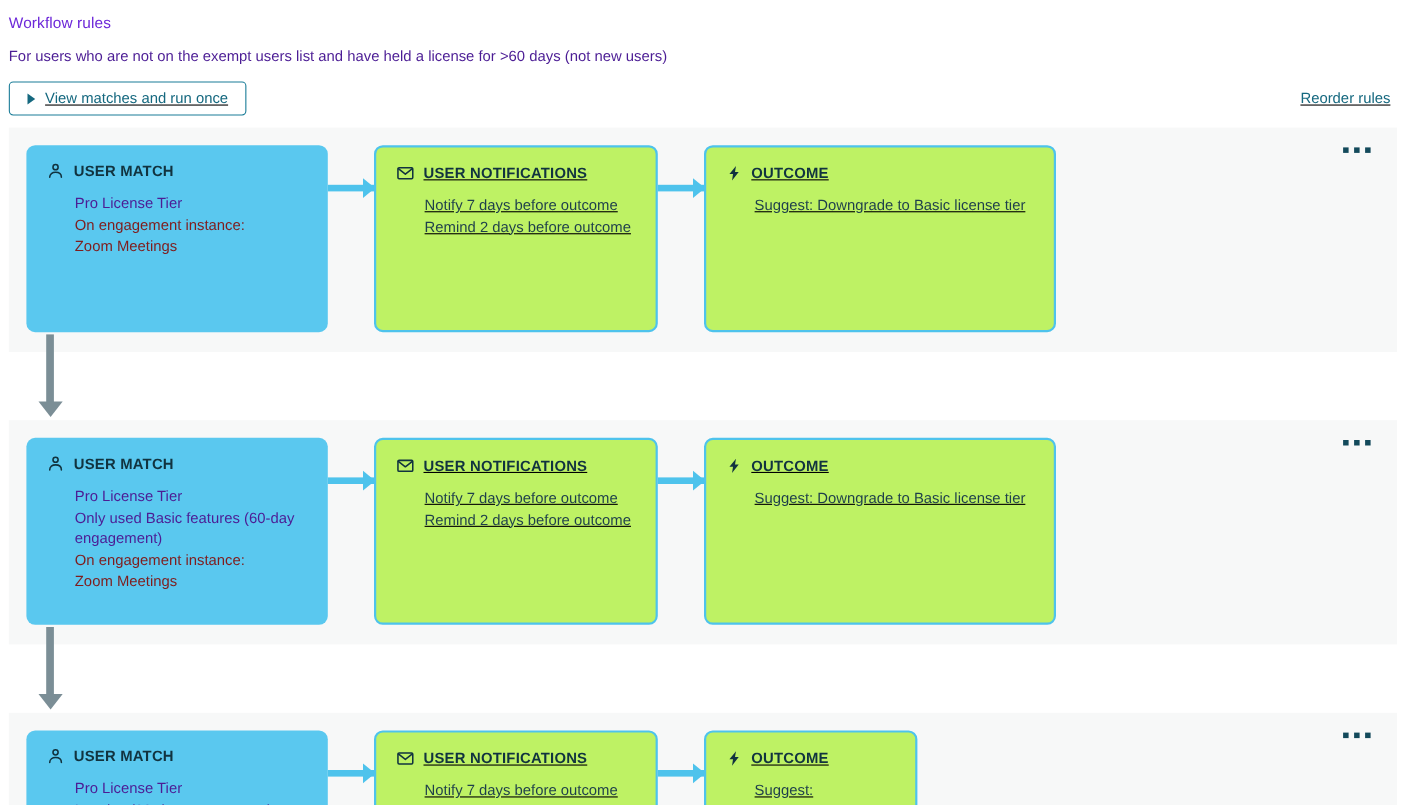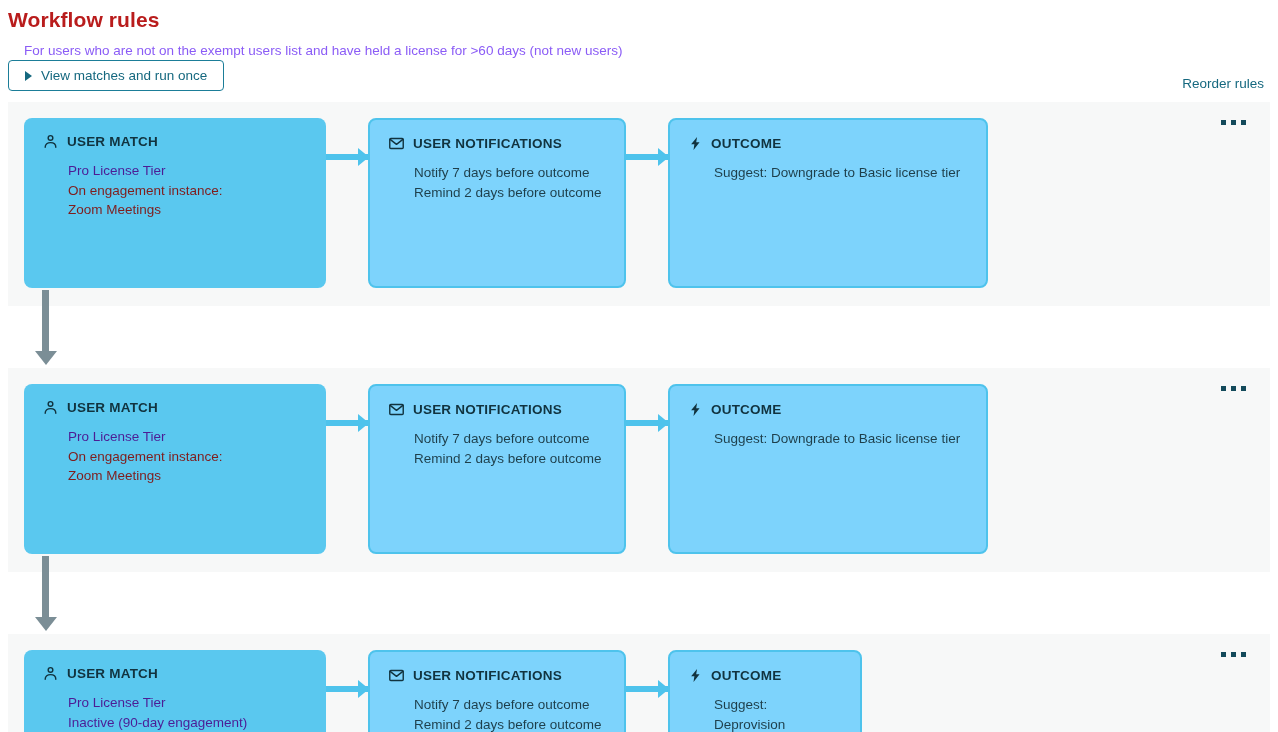"Workflow rules" .page-title { color: #b91c1c -> #6d28d9; font-size: 21px -> 14px; font-weight: 700 -> 400 }
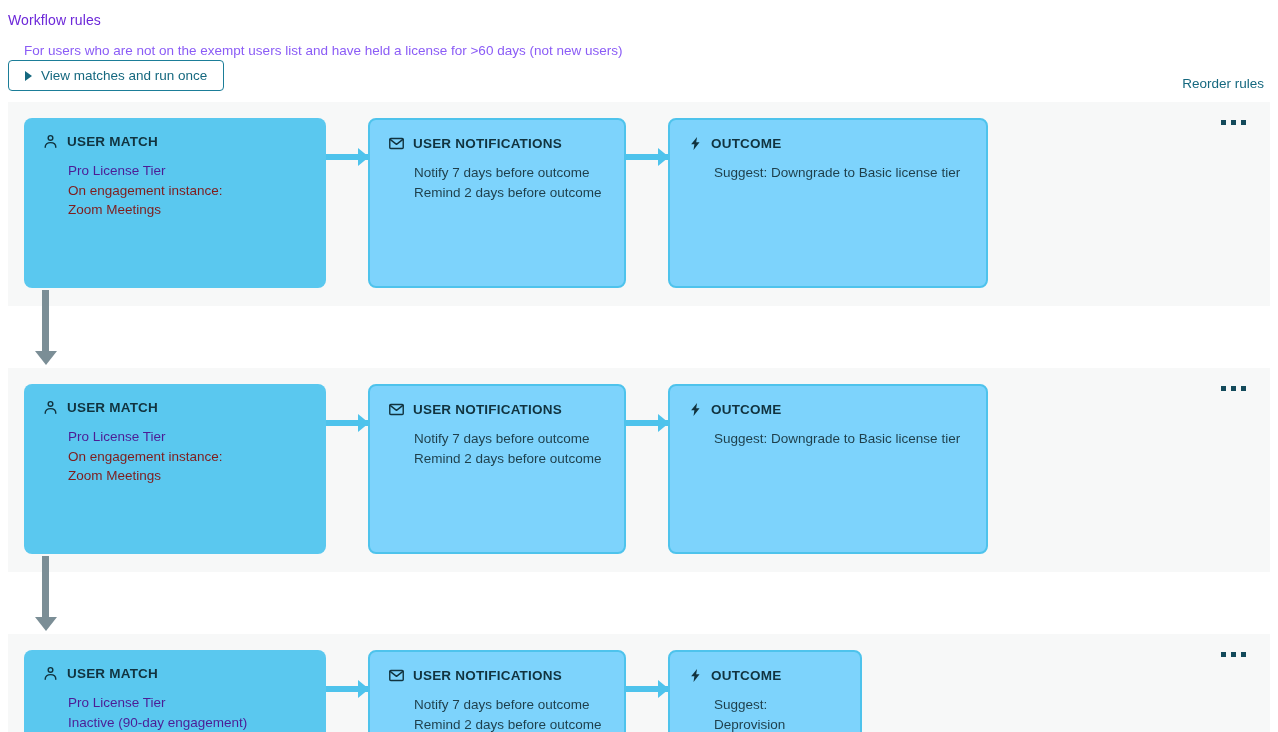"For users who are not" .page-subtitle { color: #8b5cf6 -> #4c1d95; margin: 8px 0 0 16px -> 8px 0 0 0 }
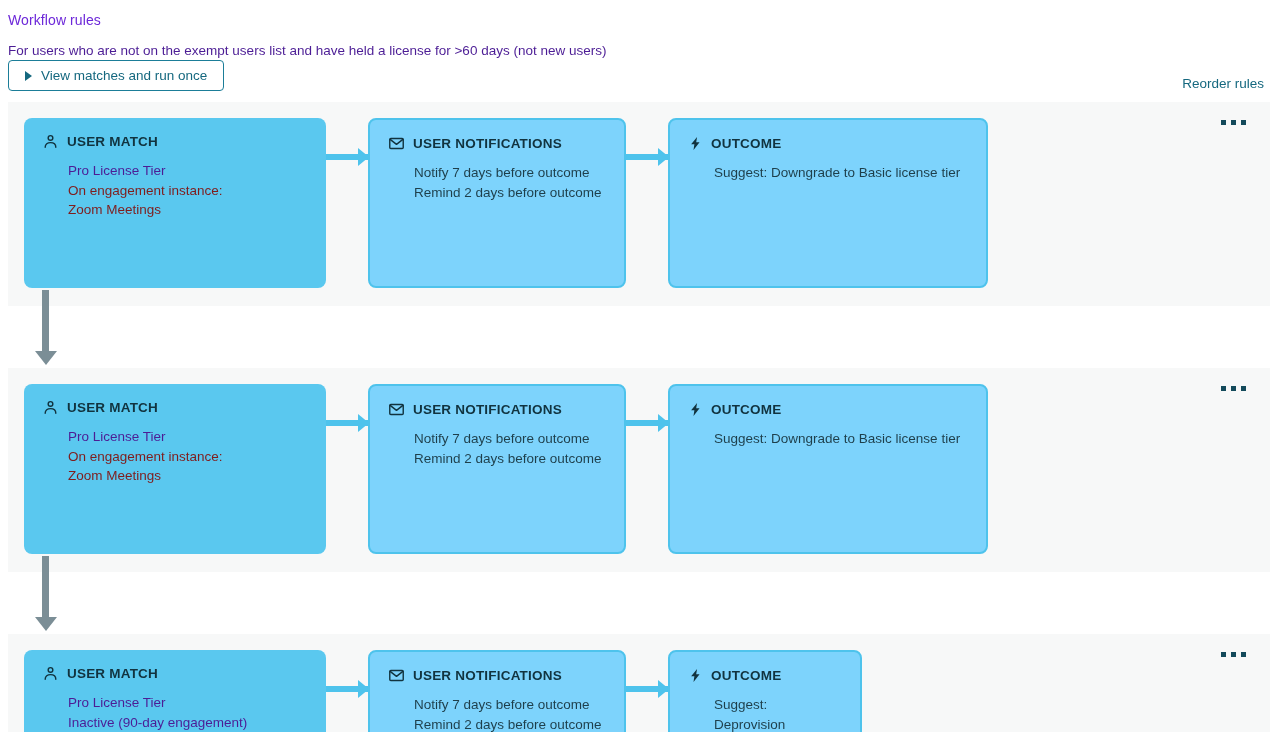"View matches and run once" .toolbar { align-items: flex-end -> center; margin-top: none -> 14px; text-decoration: none -> underline }
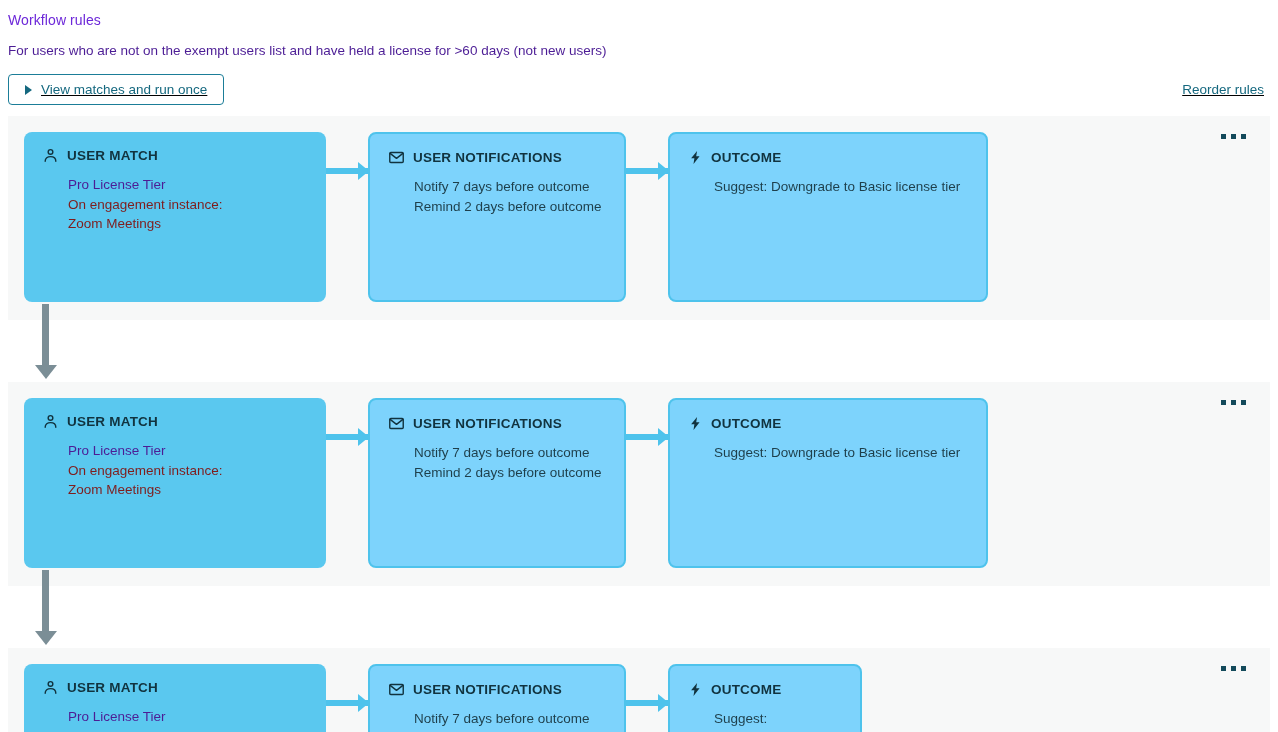"USER MATCH" .card-match { width: 302px -> 274px }
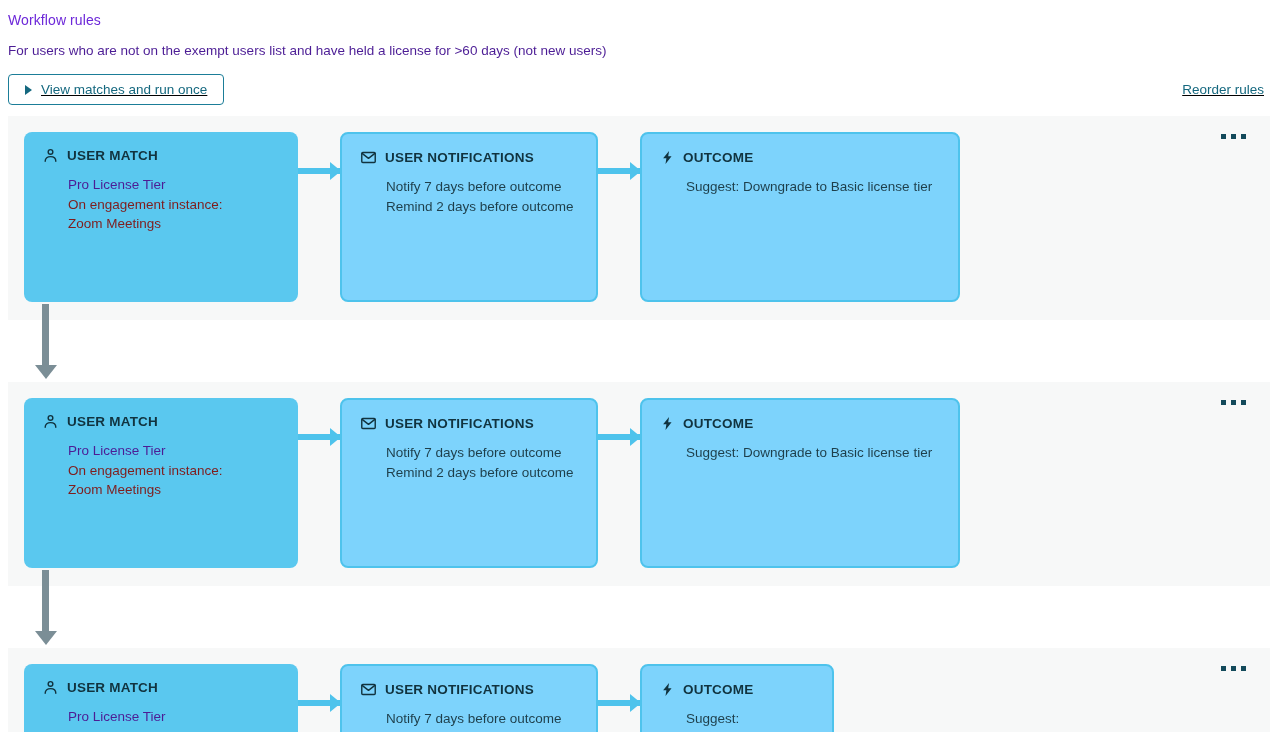"USER NOTIFICATIONS" .card-white { background: #7dd3fc -> #bef264; text-decoration: none -> underline }
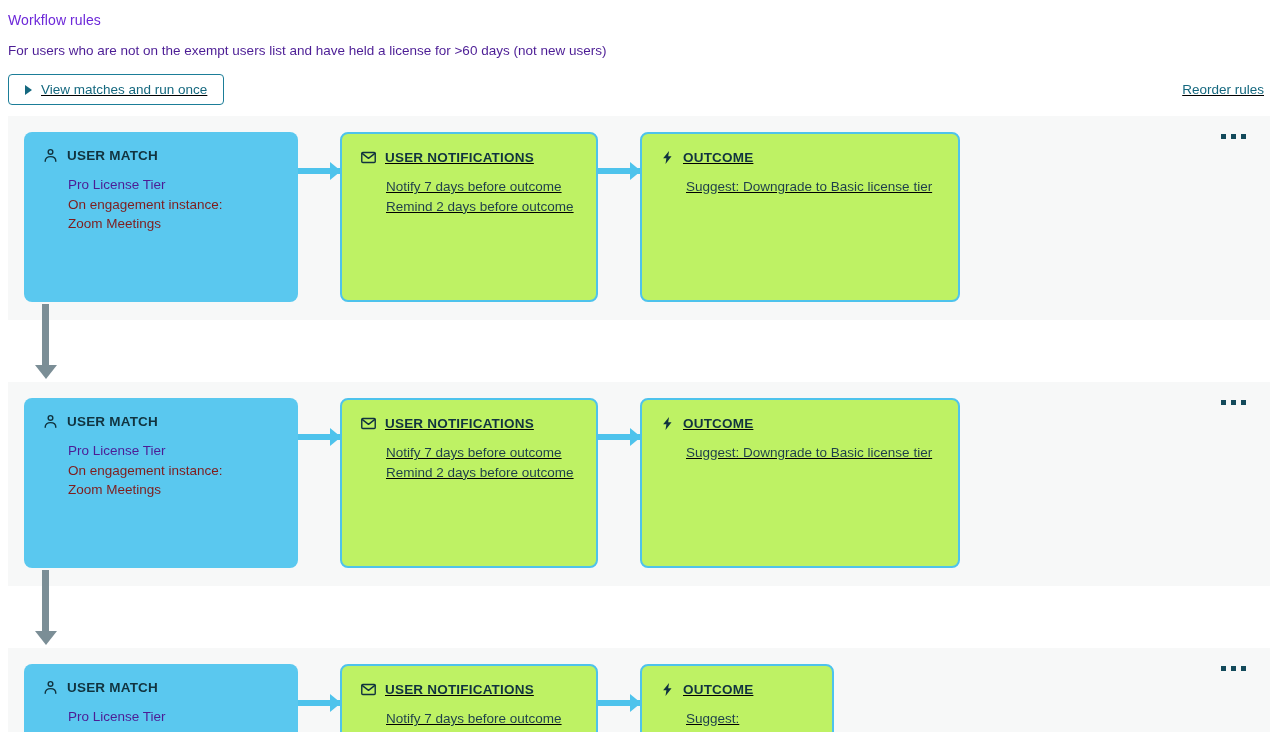"Only used Basic features (60-day" div.card-line { html: none -> <div>Only used Basic features (60-day engagement)</div> }
